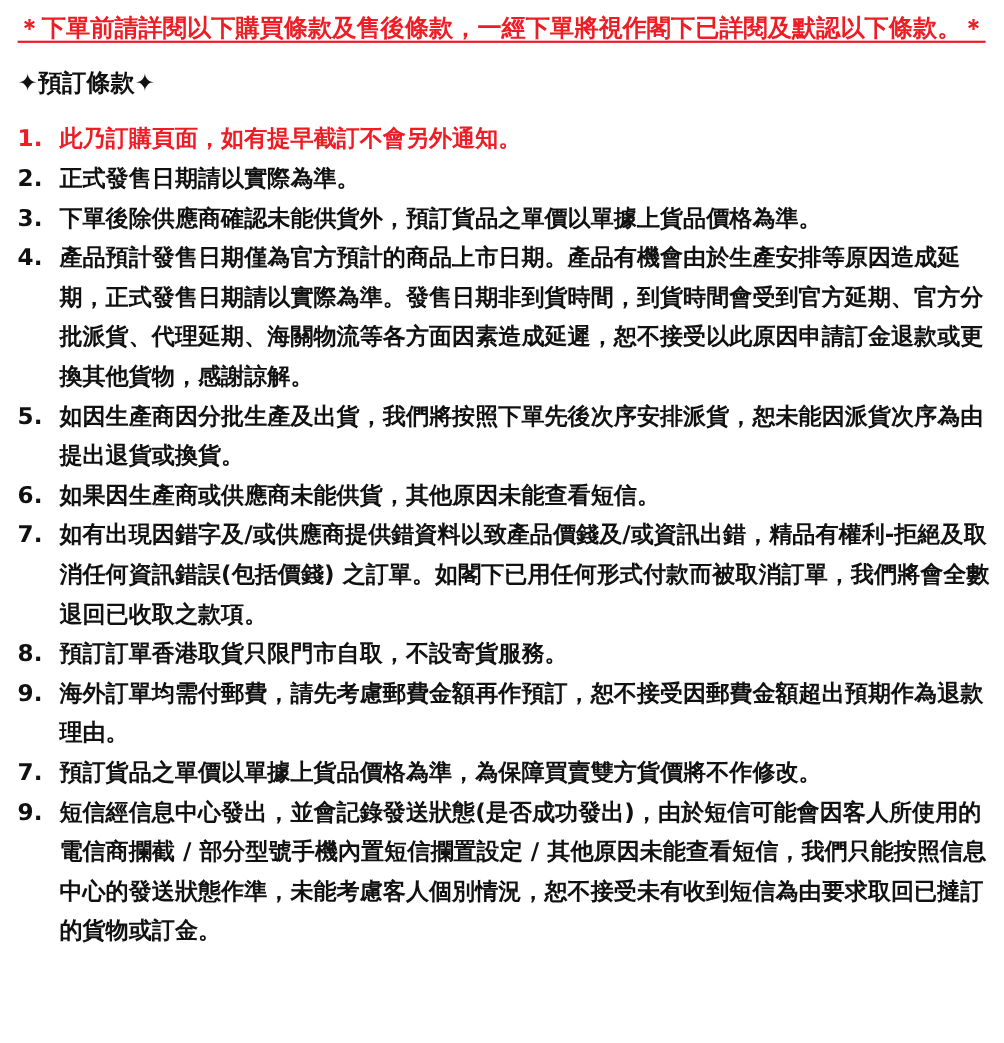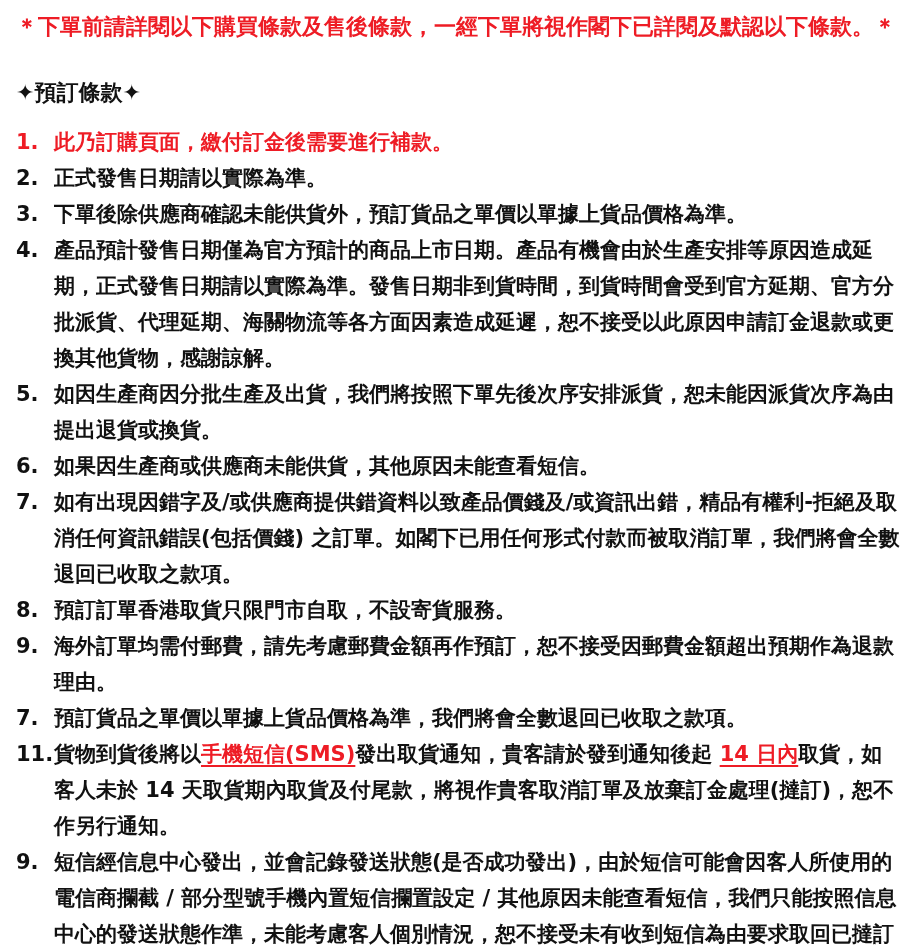"＊下單前請詳閱以下購買條款及售後條款，一經下單將視作閣下已詳閱及默認以下條款。＊" .header { margin: 0 0 16px 10px -> 0 0 0 10px; text-decoration: none -> underline }
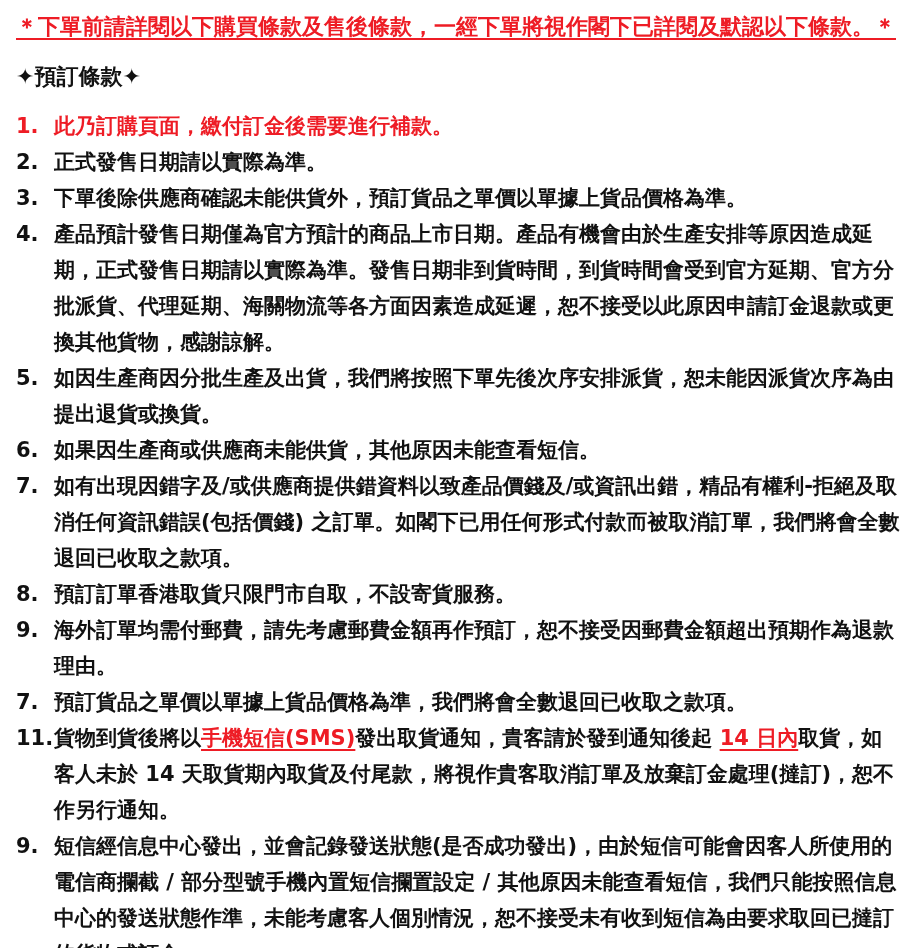"此乃訂購頁面，繳付訂金後需要進行補款。" span.seg-red { text: 繳付訂金後需要進行補款 -> 如有提早截訂不會另外通知 }
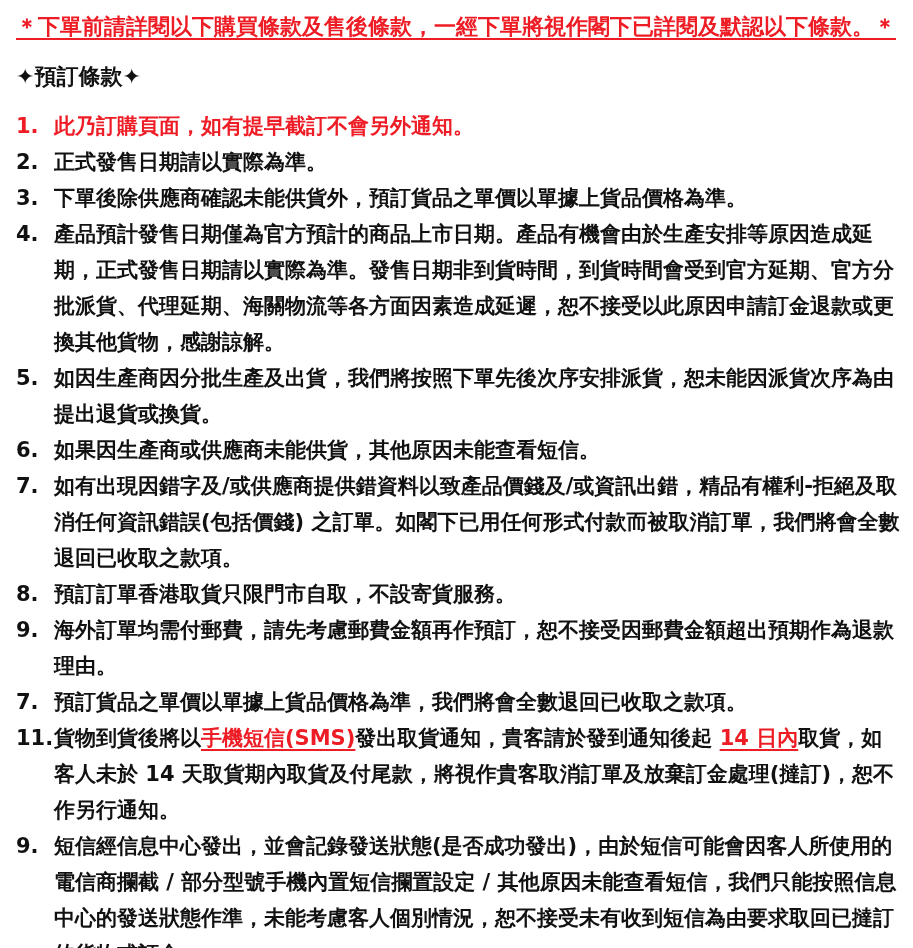"預訂貨品之單價以單據上貨品價格為準，我們將會全數退回已收取之款項。" span.seg-plain { text: 我們將會全數退回已收取之款項 -> 為保障買賣雙方貨價將不作修改 }
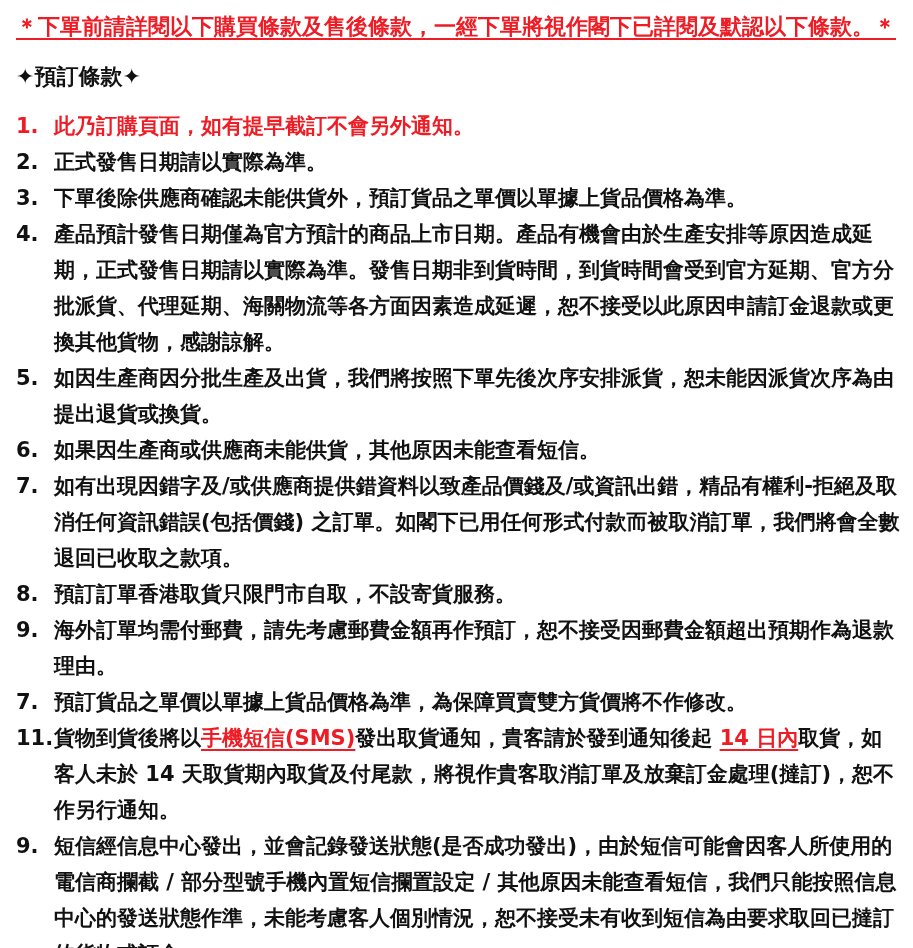"11." div.term { html: <div> <span>11.</span> <div><span>貨物到貨後將以</span><span>手機短信(SMS)</span><span>發出取貨通知，貴客請於發到通知後起 </span><span>14 日內</span><span>取貨，如客人未於 14 天取貨期內取貨及付尾款，將視作貴客取消訂單及放棄訂金處理(撻訂)，恕不作另行通知。</span></div> </div> -> none }
